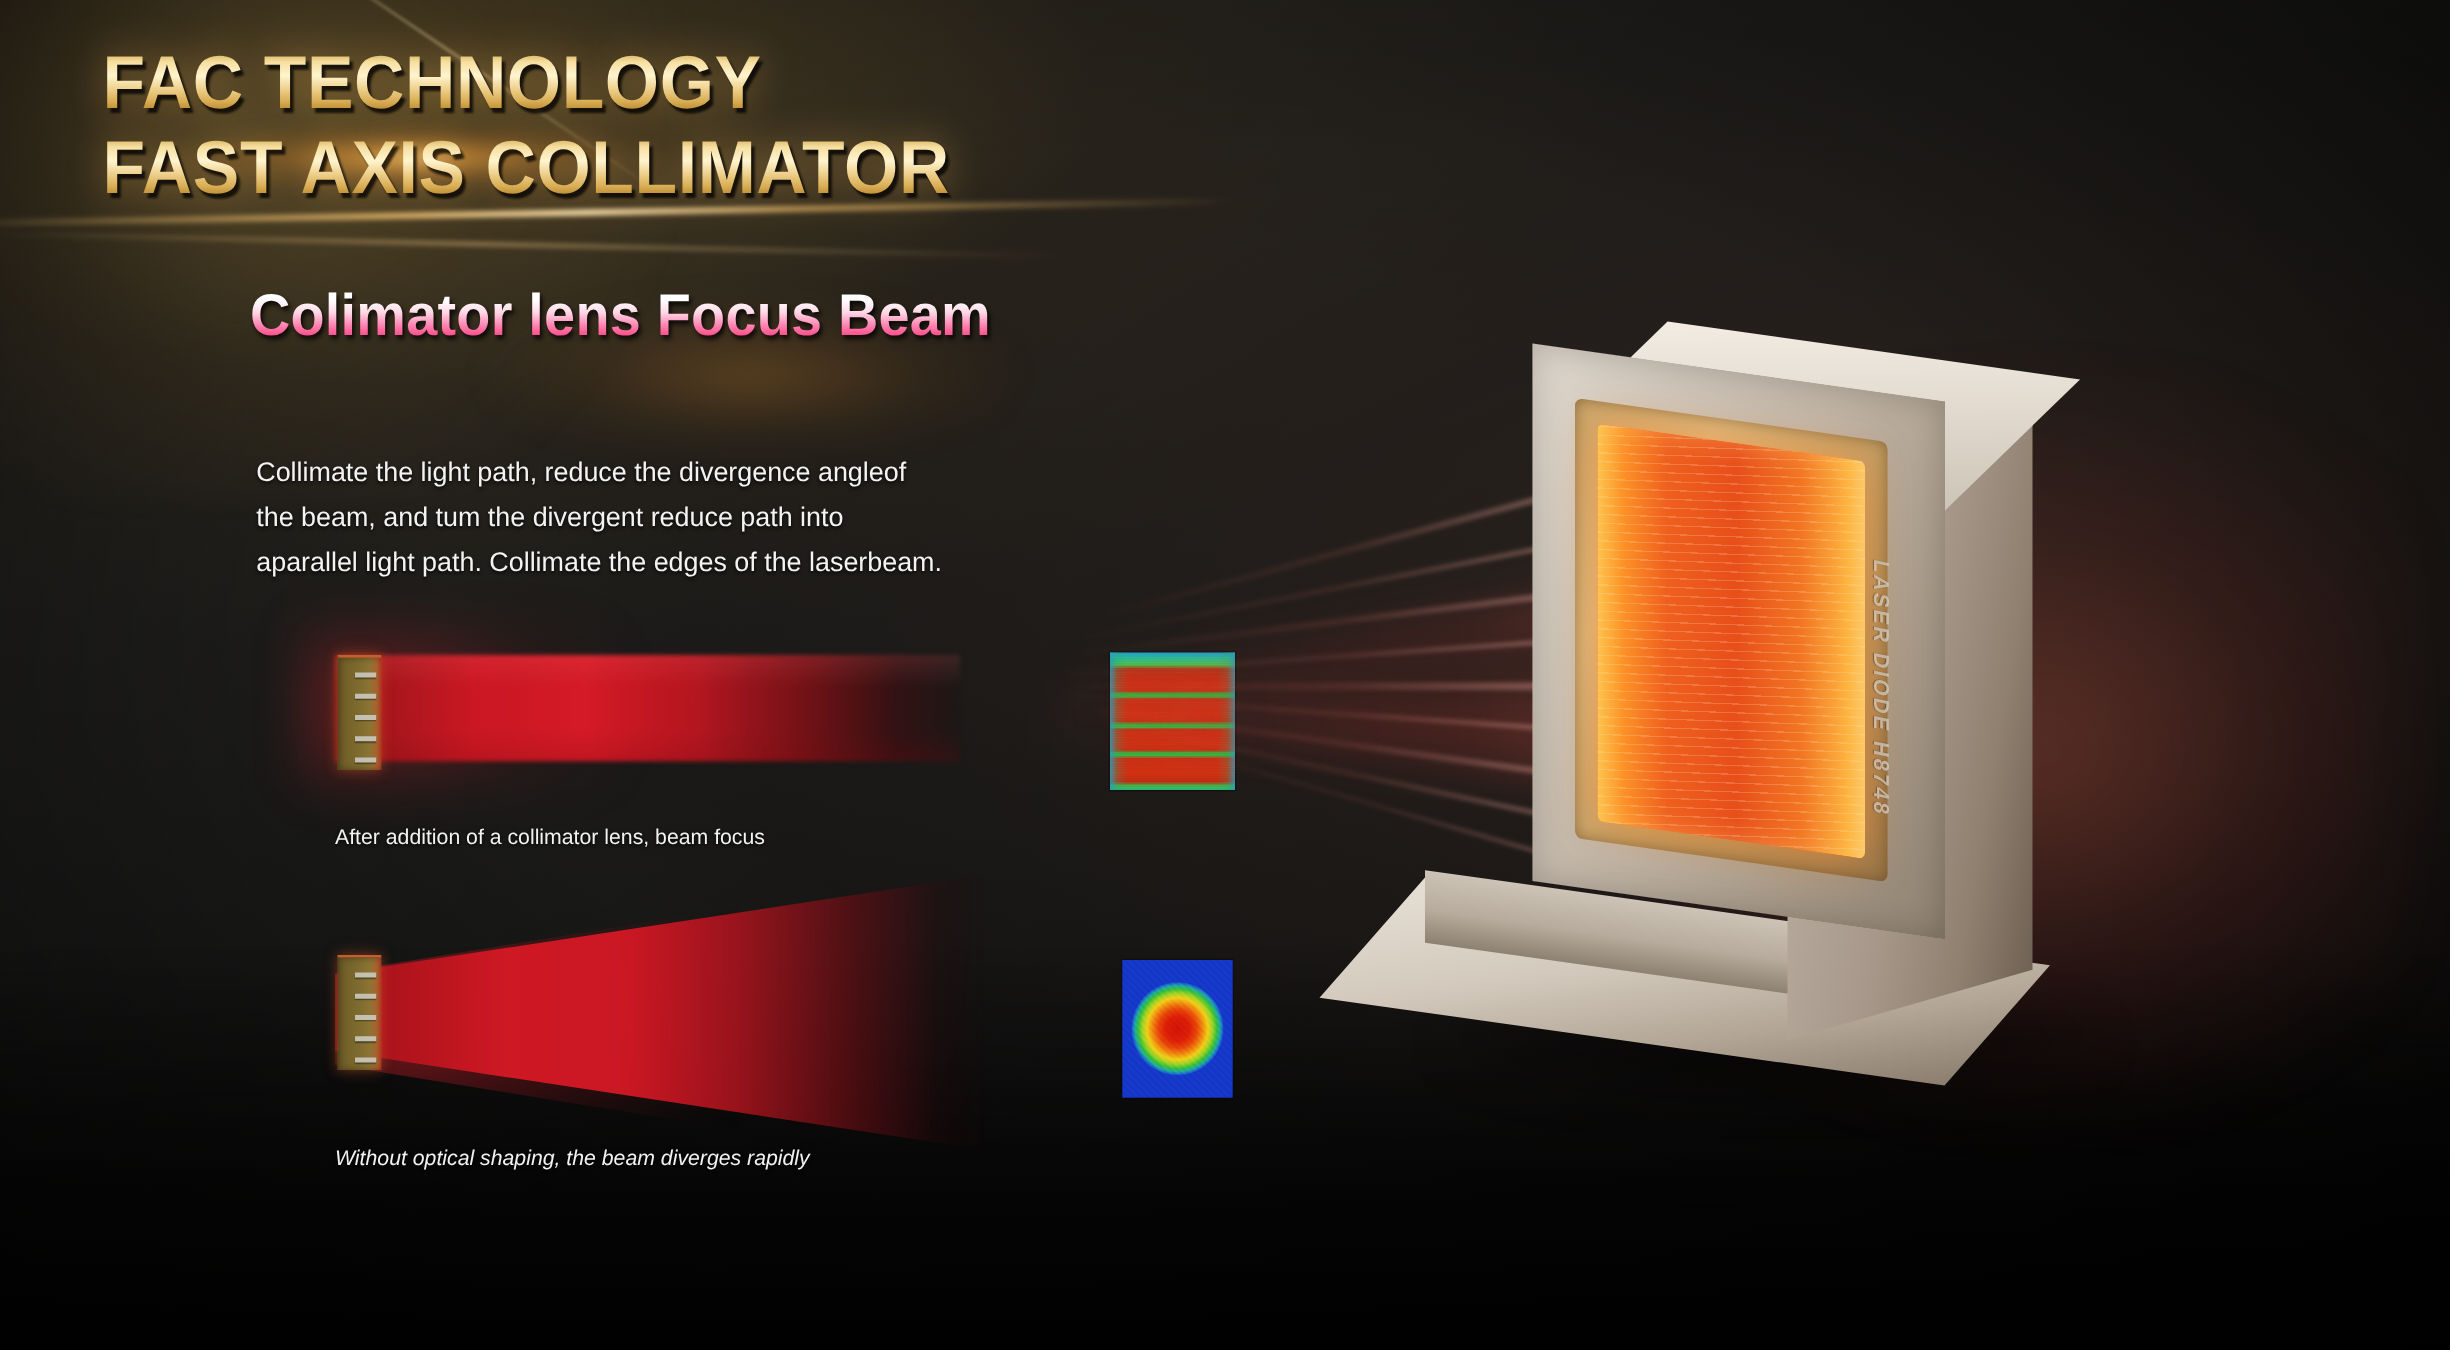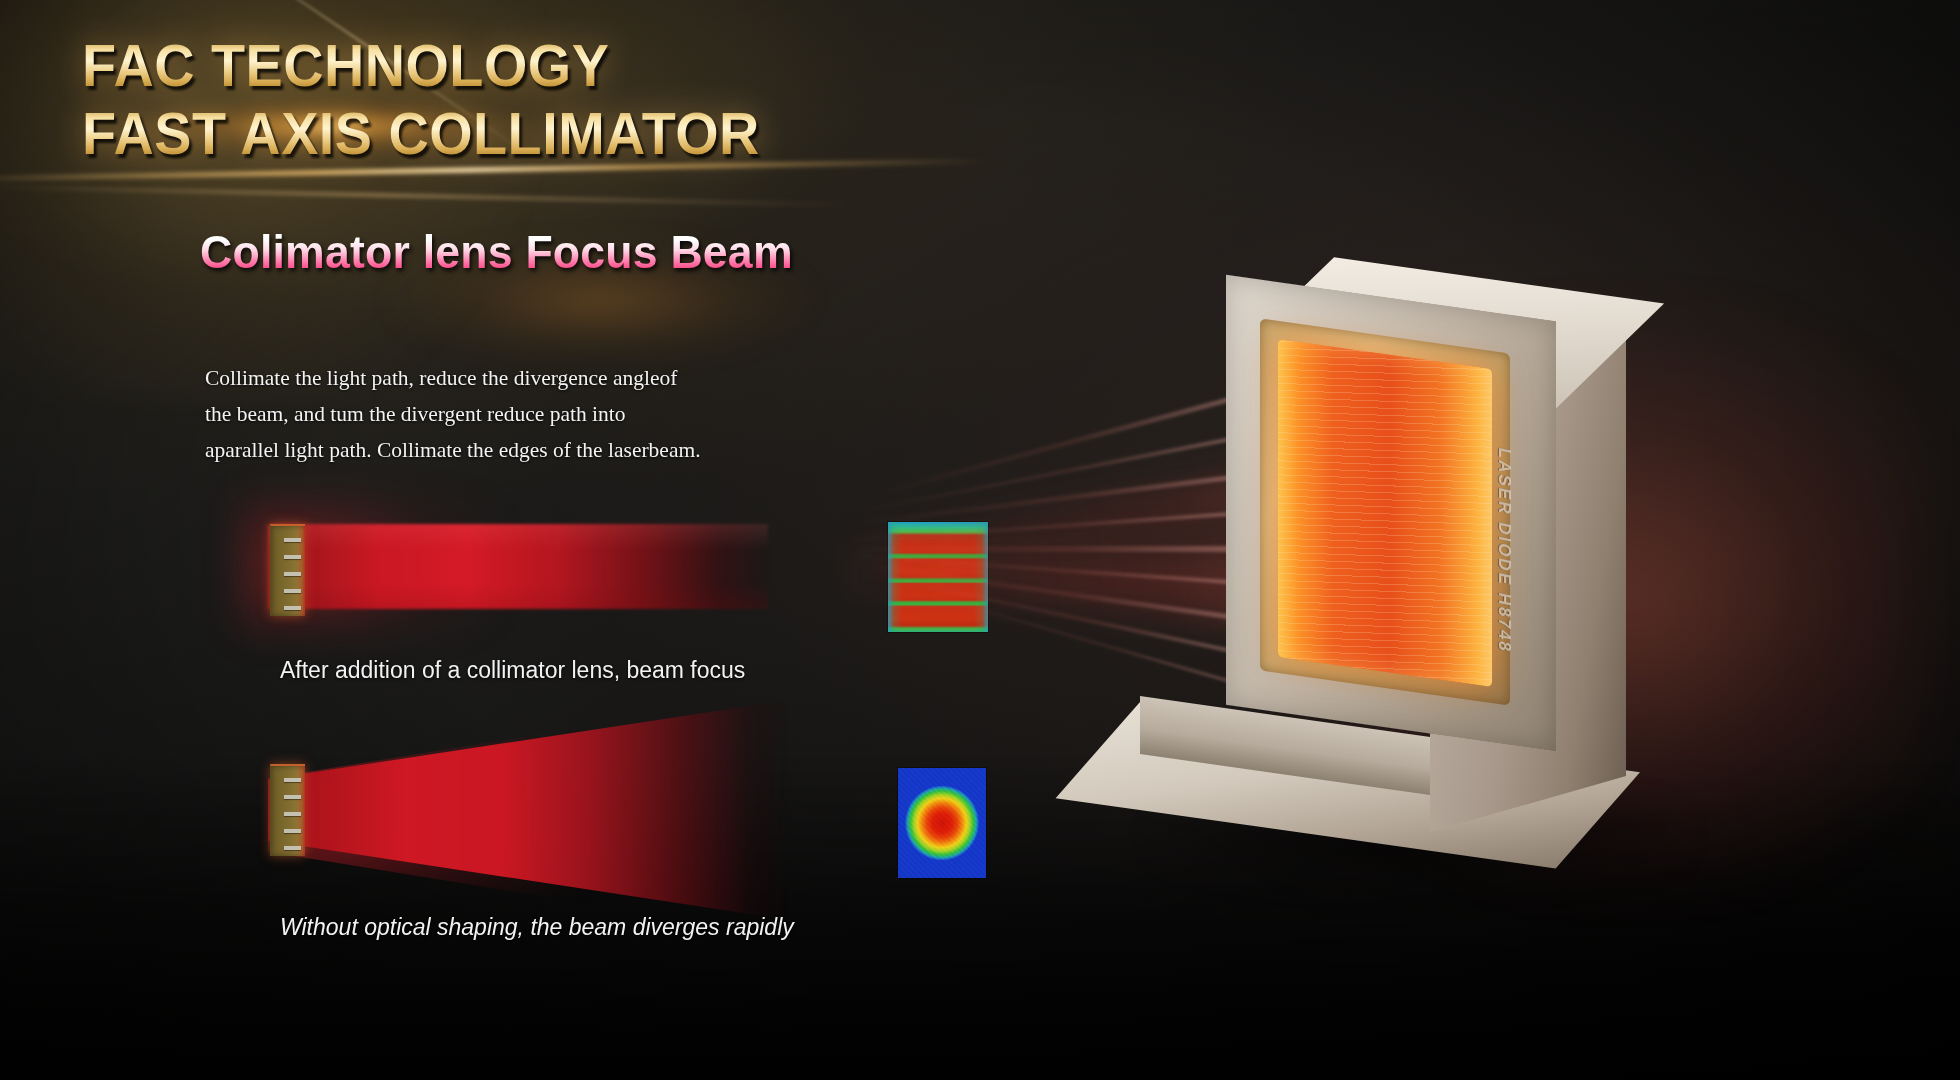"Collimate the light path, reduce" .body-copy { font-family: Liberation Serif, serif -> none }
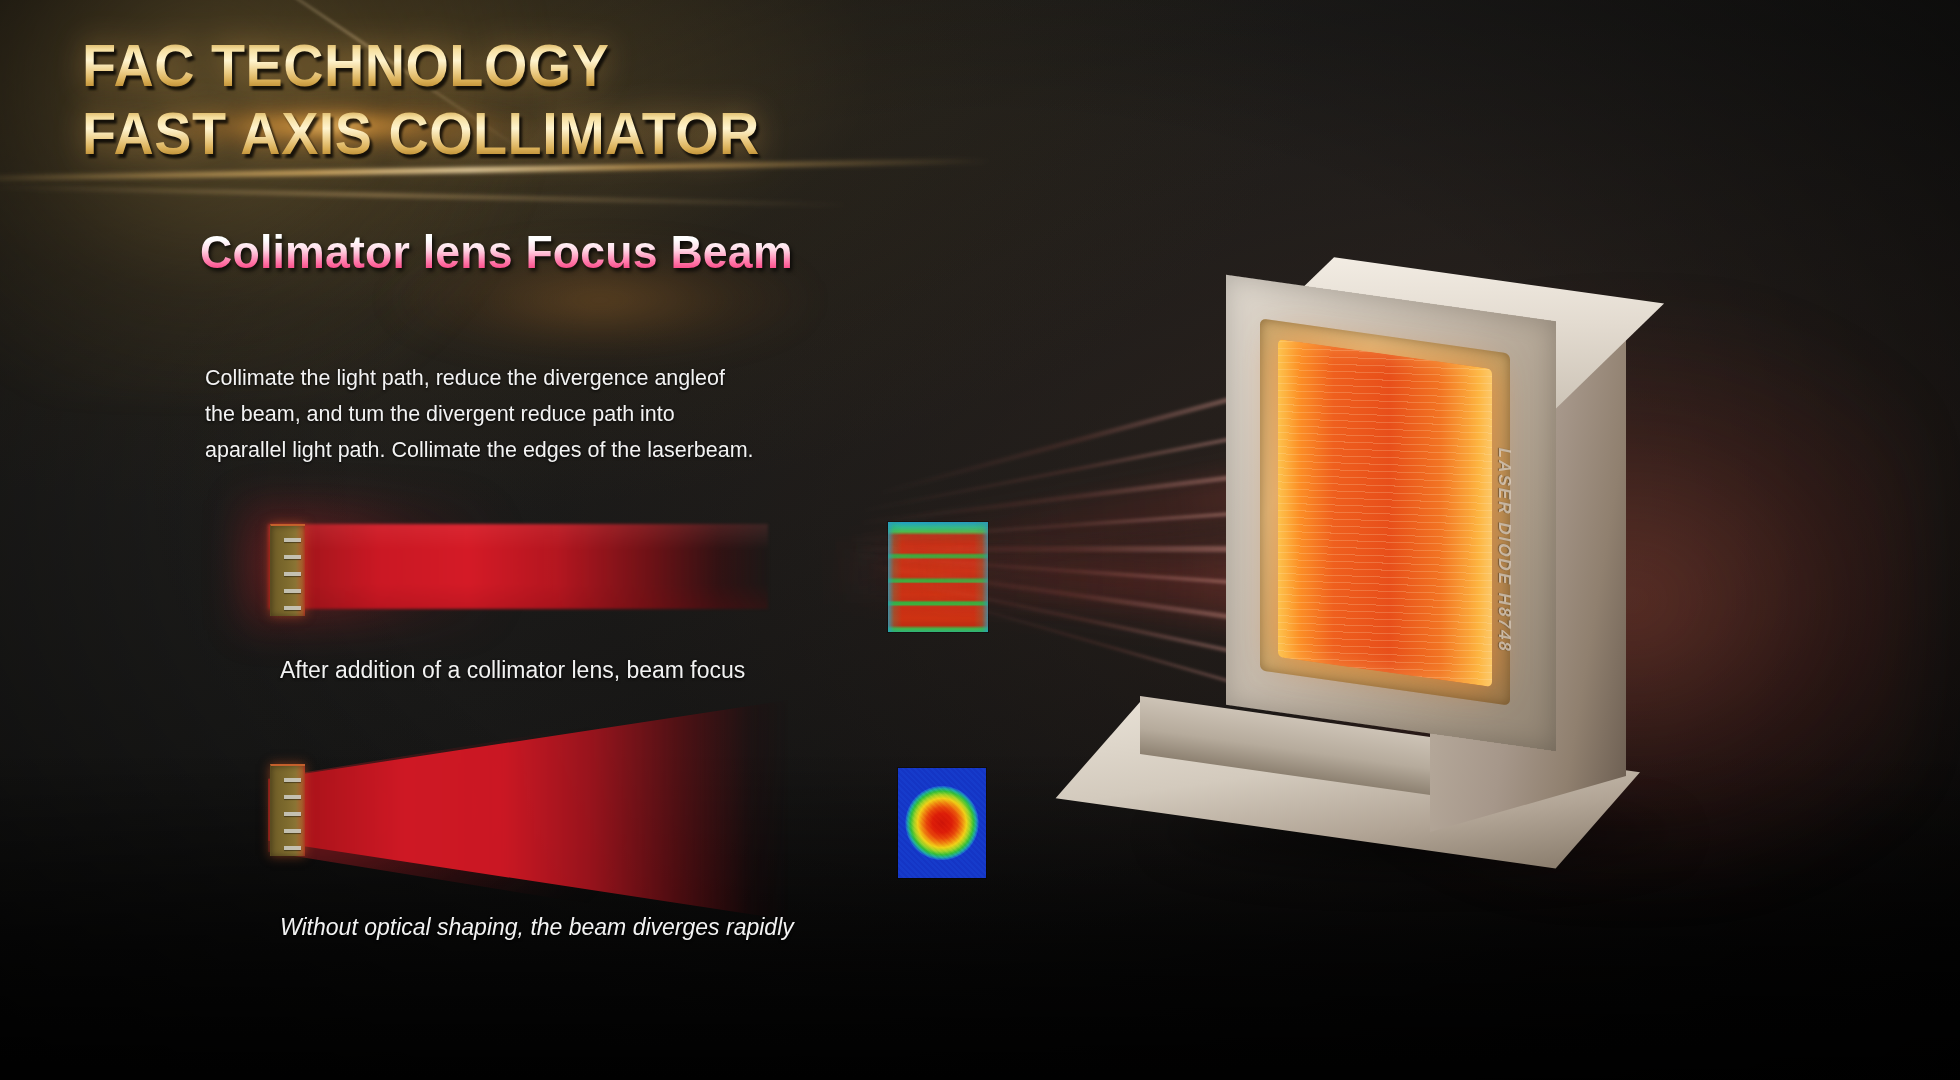"After addition of a collimator" .caption { font-size: 23px -> 17px; margin-left: 12px -> none }
